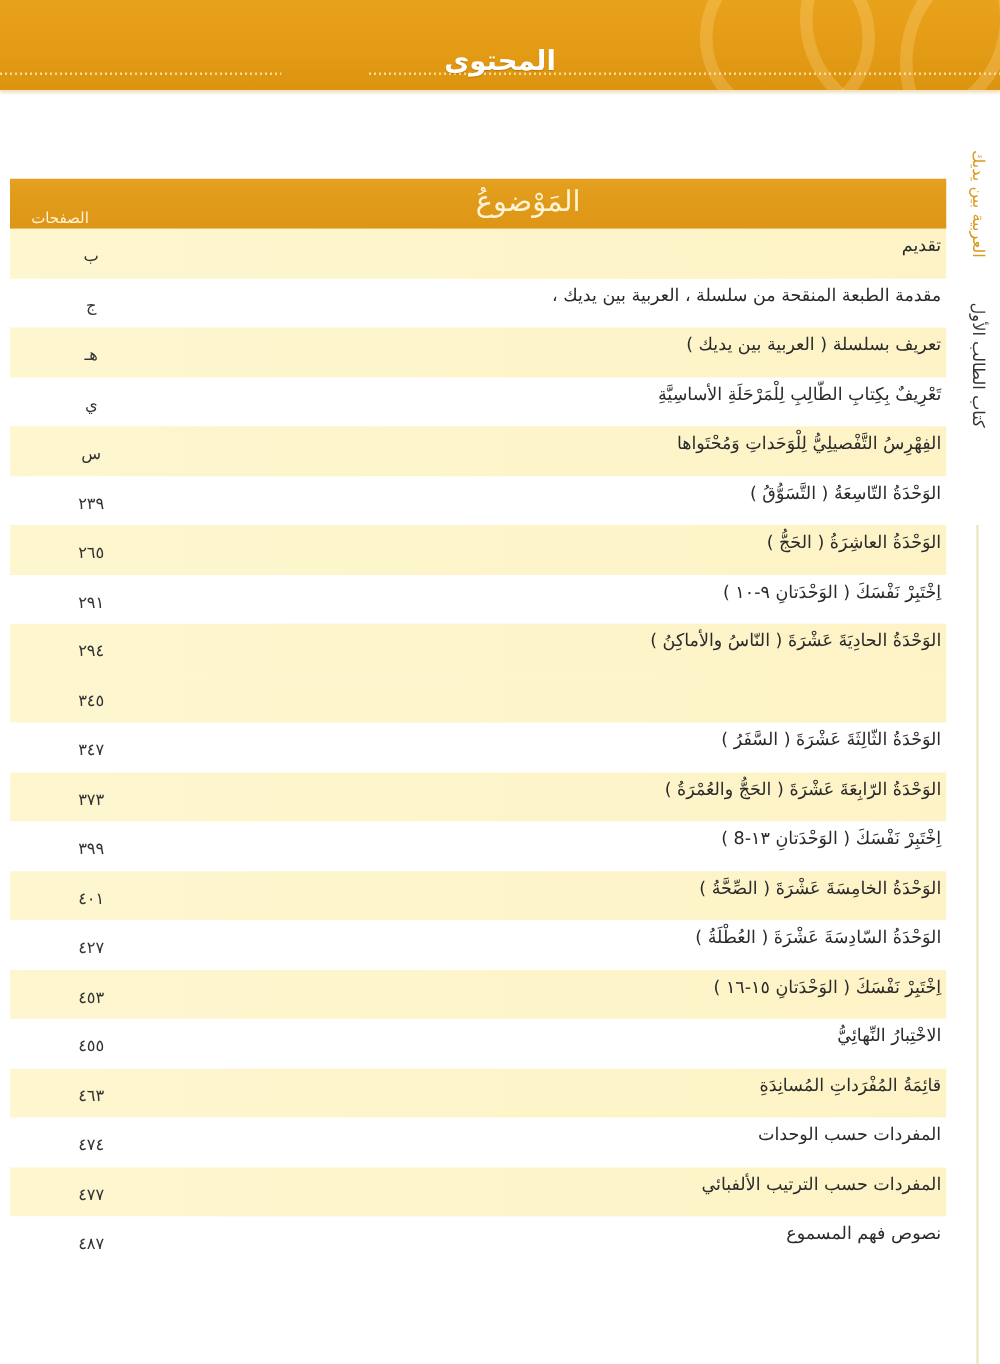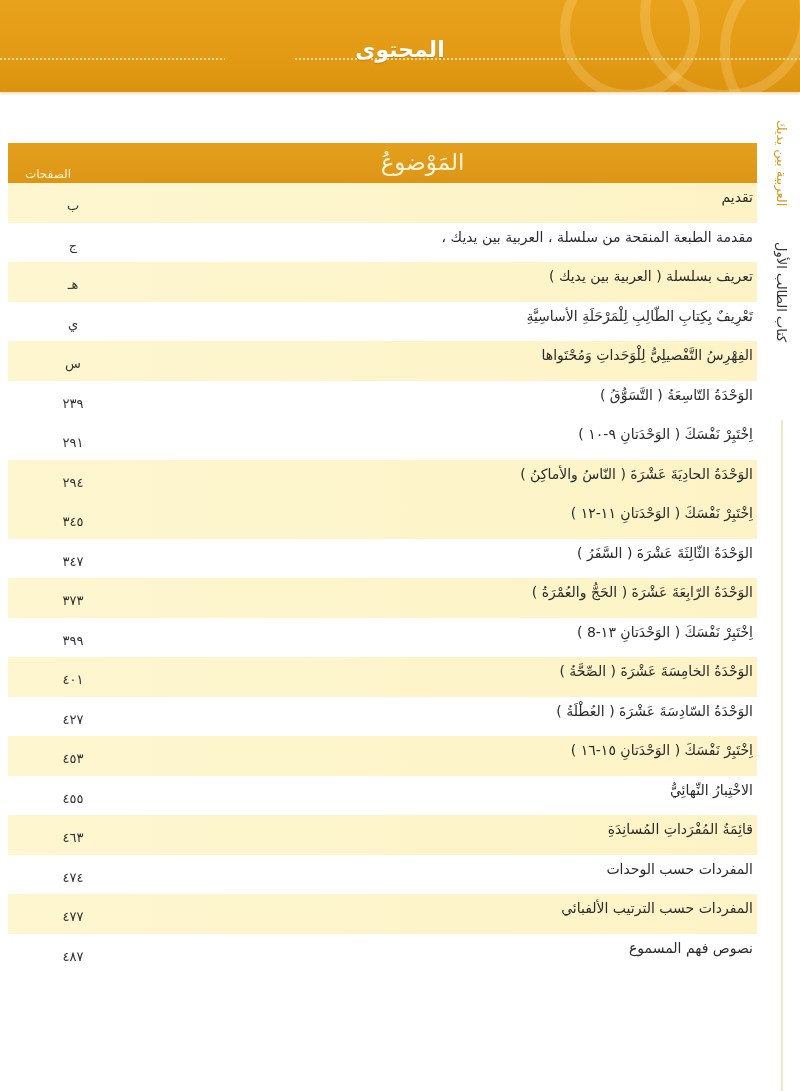"المحتوى" .banner { height: 92px -> 72px }
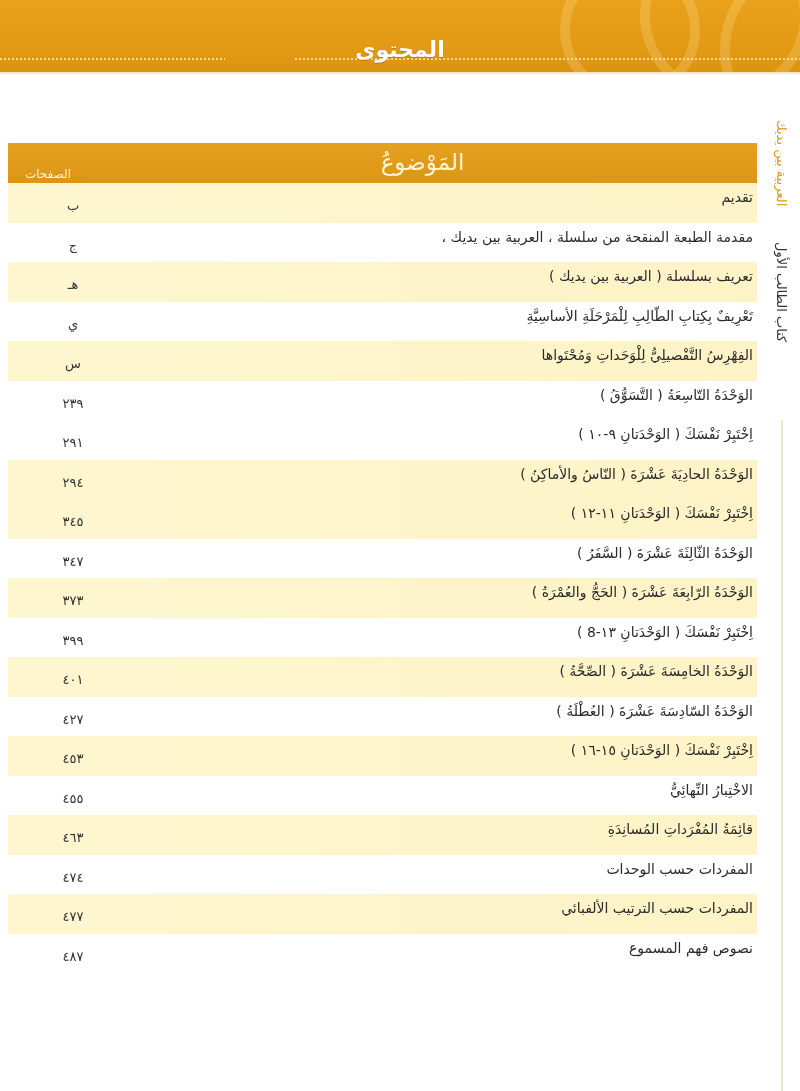"٢٦٥" div.toc-row { html: none -> <div> <div>٢٦٥</div> <div>الوَحْدَةُ العاشِرَةُ ( الحَجُّ )</div> </div> }
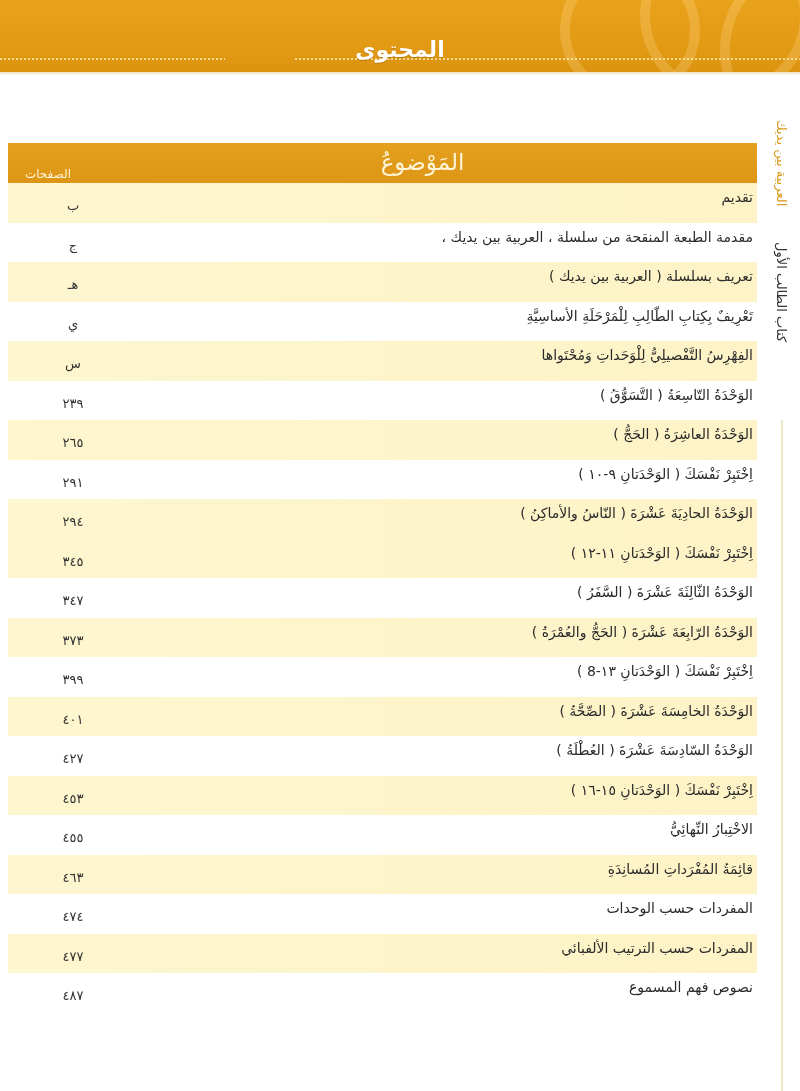"اِخْتَبِرْ نَفْسَكَ ( الوَحْدَتانِ ١١-١٢" div.topic { html: <div>اِخْتَبِرْ نَفْسَكَ ( الوَحْدَتانِ ١١-١٢ )</div> -> none }
